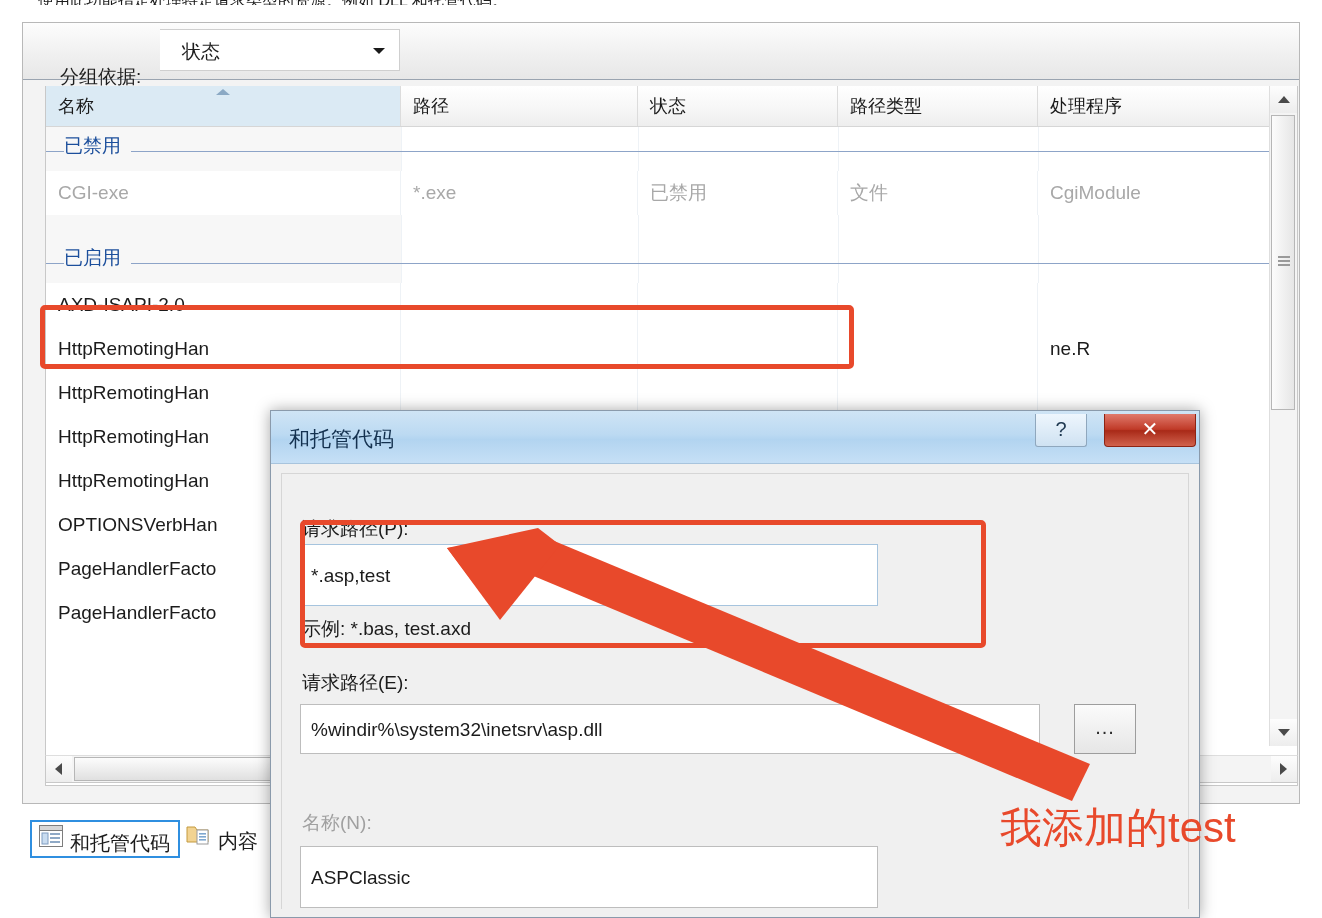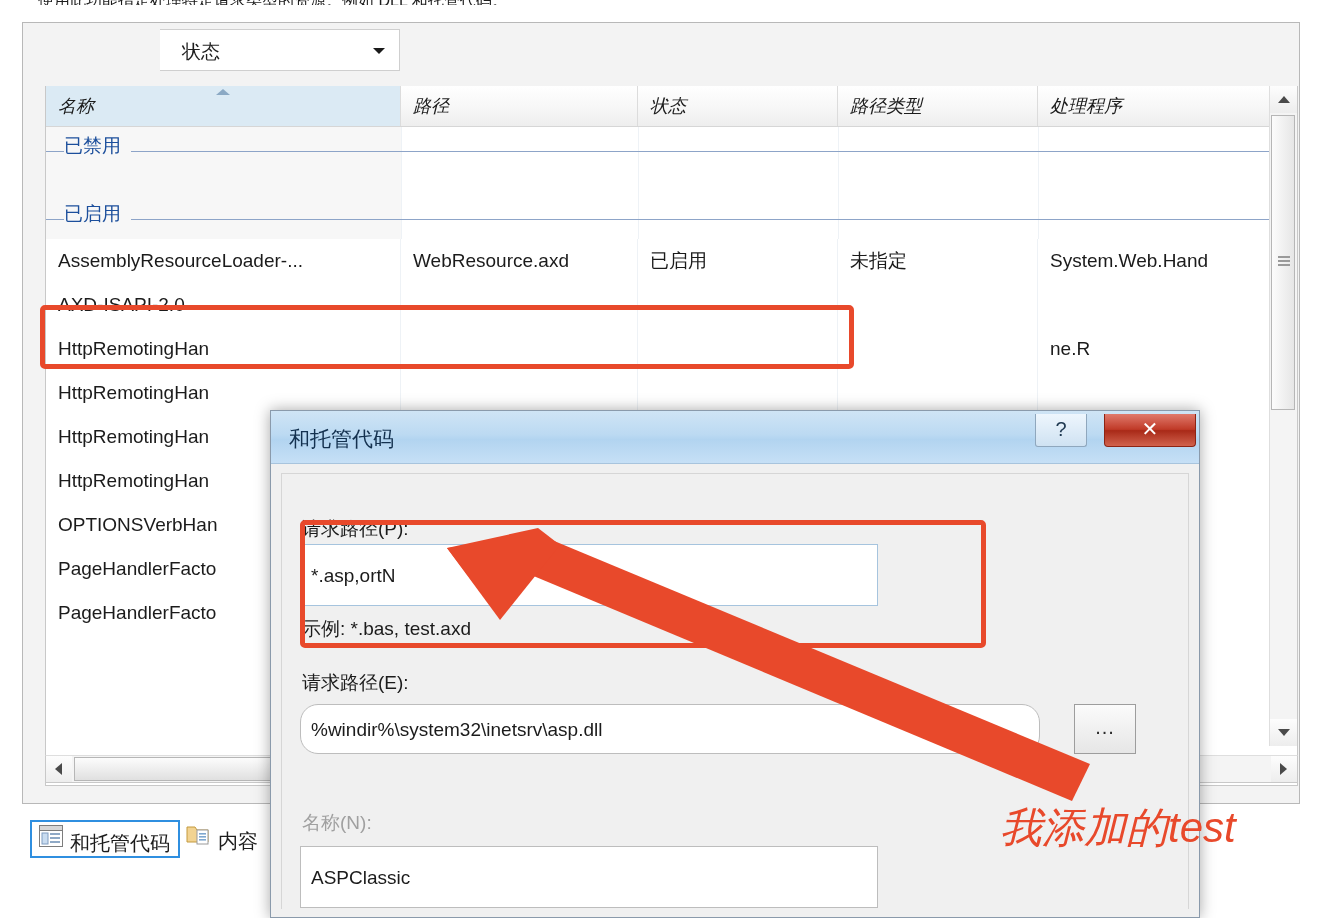"分组依据:" div.groupbar { html: none -> <div> <div>分组依据:</div> </div> }
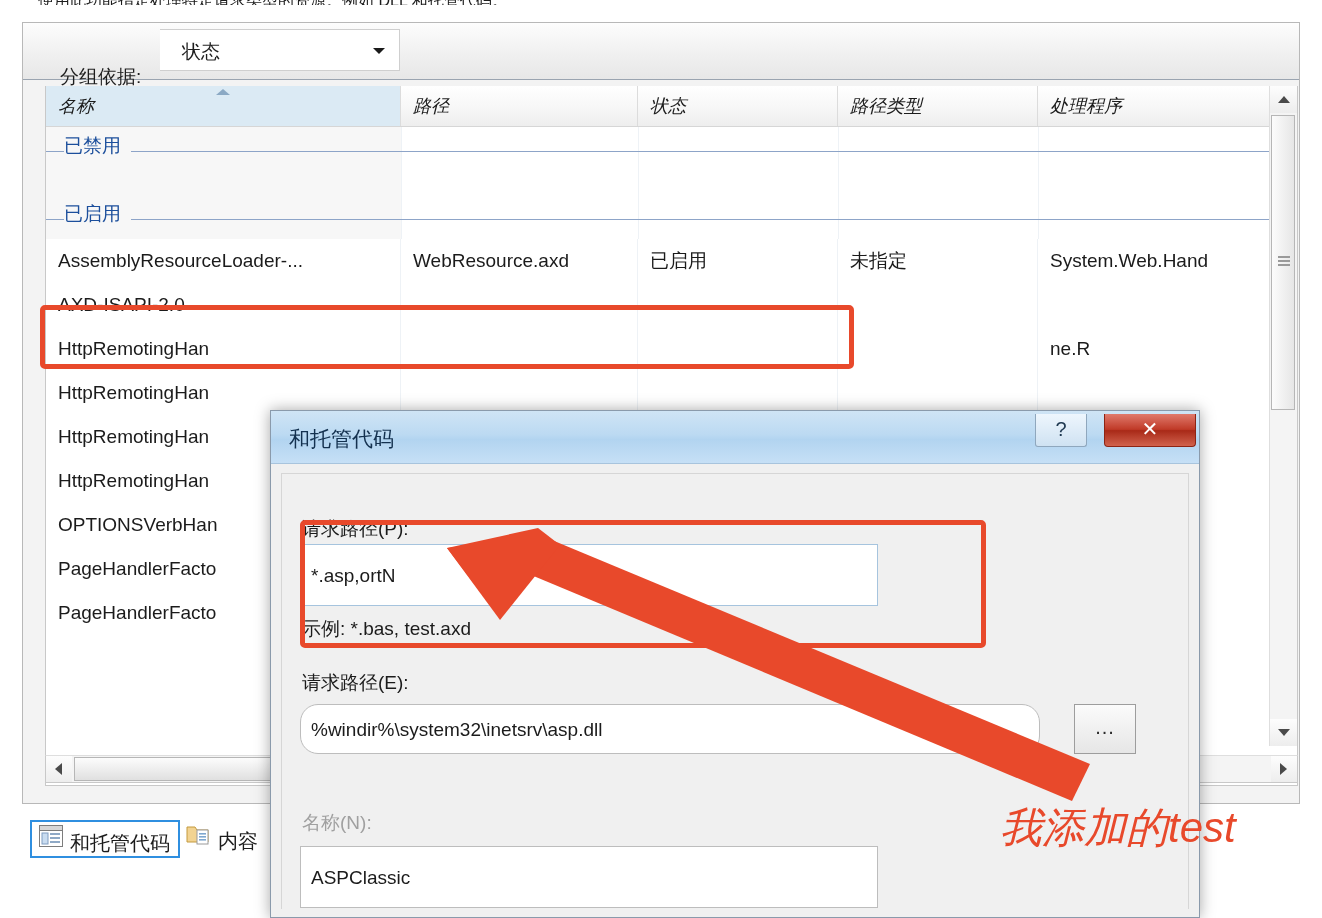"名称 路径 状态 路径类型 处理程序" .lv-header { font-style: italic -> none }
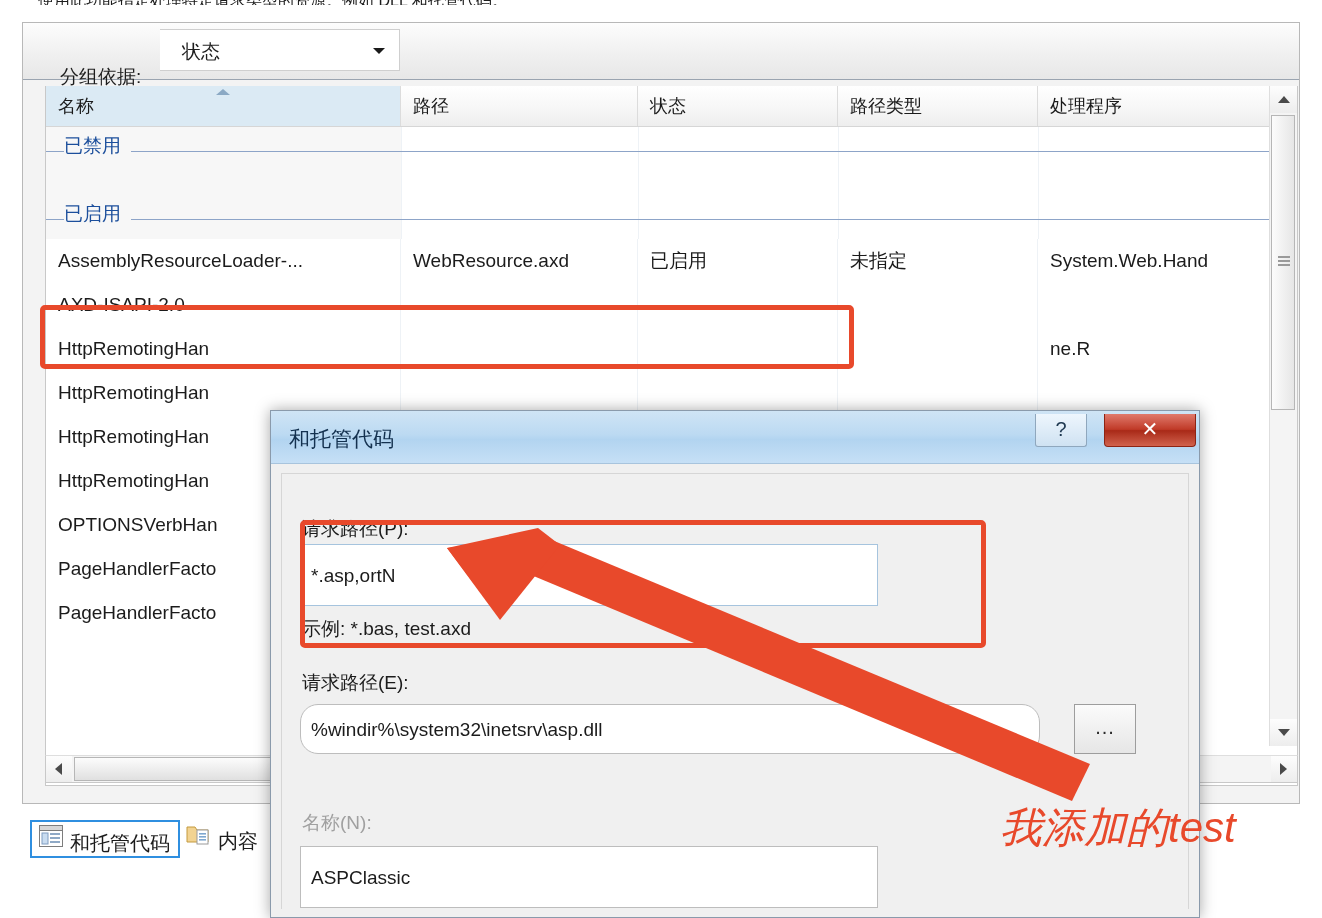"CGI-exe *.exe 已禁用 文件 CgiModule" div.lv-row { html: none -> <div><div>CGI-exe</div><div>*.exe</div><div>已禁用</div><div>文件</div><div>CgiModule</div></div> }
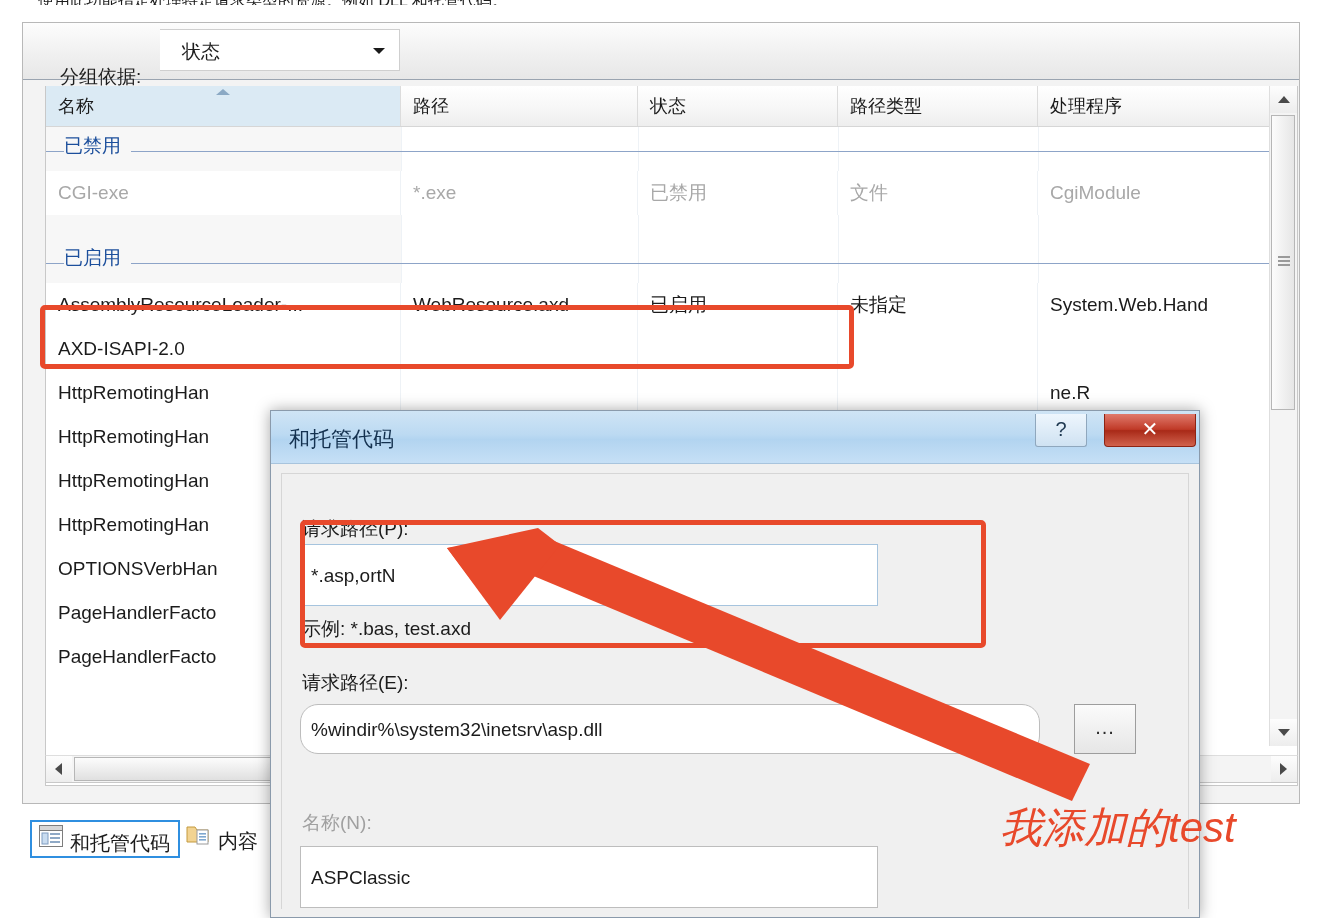"AssemblyResourceLoader-..." div.lv-row { html: <div><div>AssemblyResourceLoader-...</div><div>WebResource.axd</div><div>已启用</div><div>未指定</div><div>System.Web.Hand</div></div> -> none }
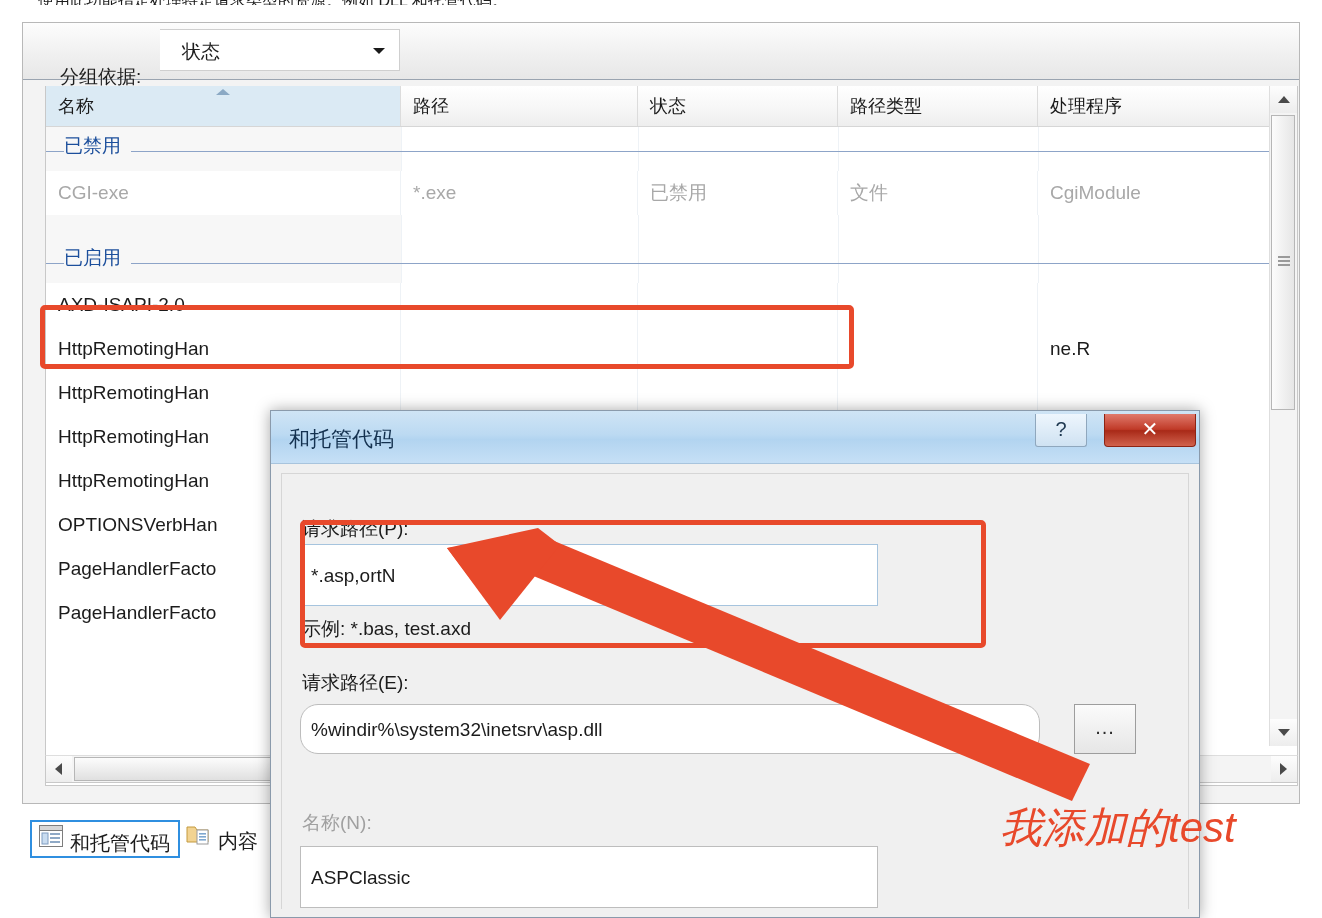"*.asp,ortN" div.textbox { text: .asp,ortN -> .asp,test }
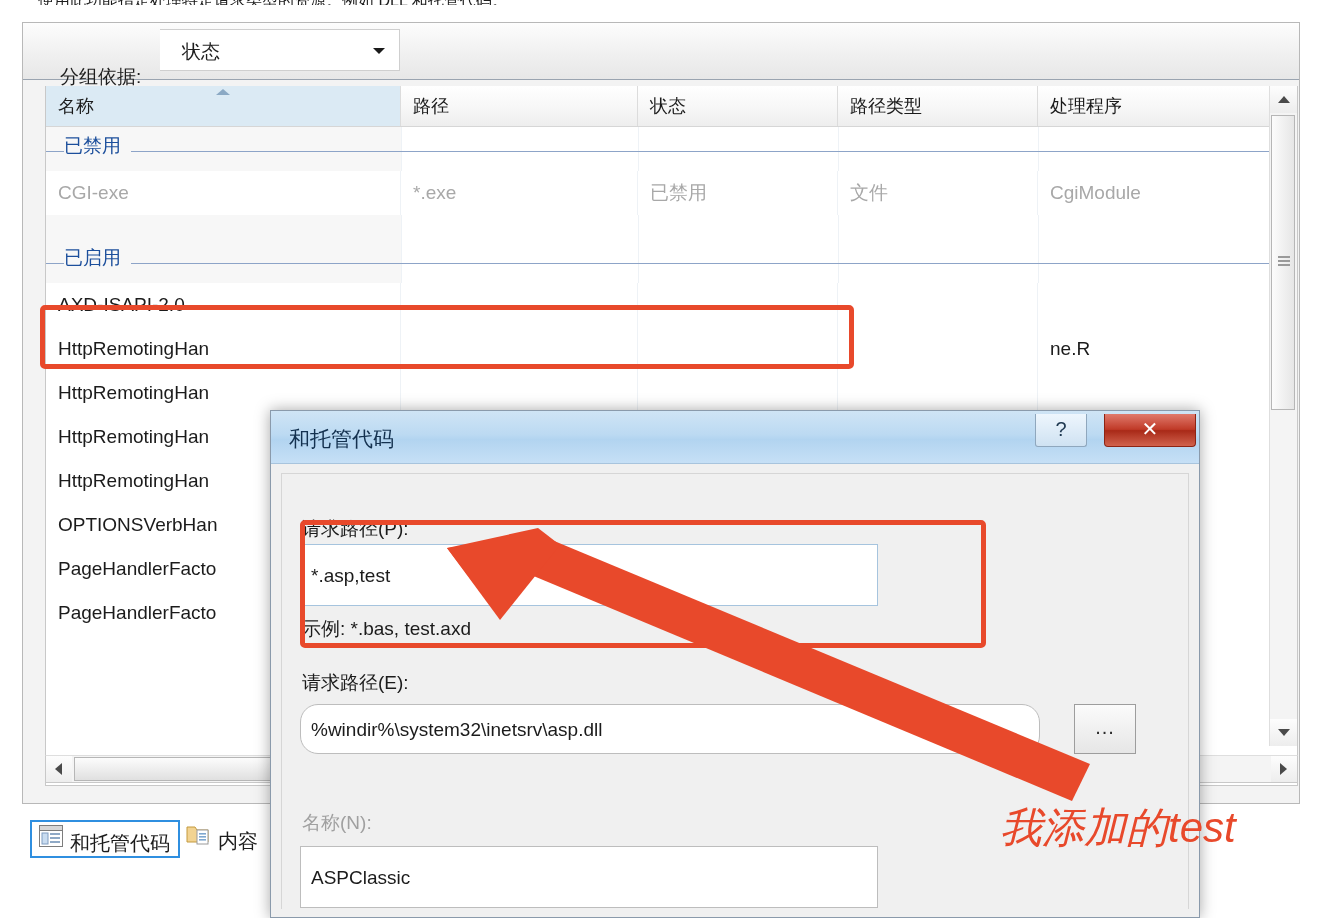"%windir%\system32\inetsrv\asp.dll" div.textbox { border-radius: 18px -> none }
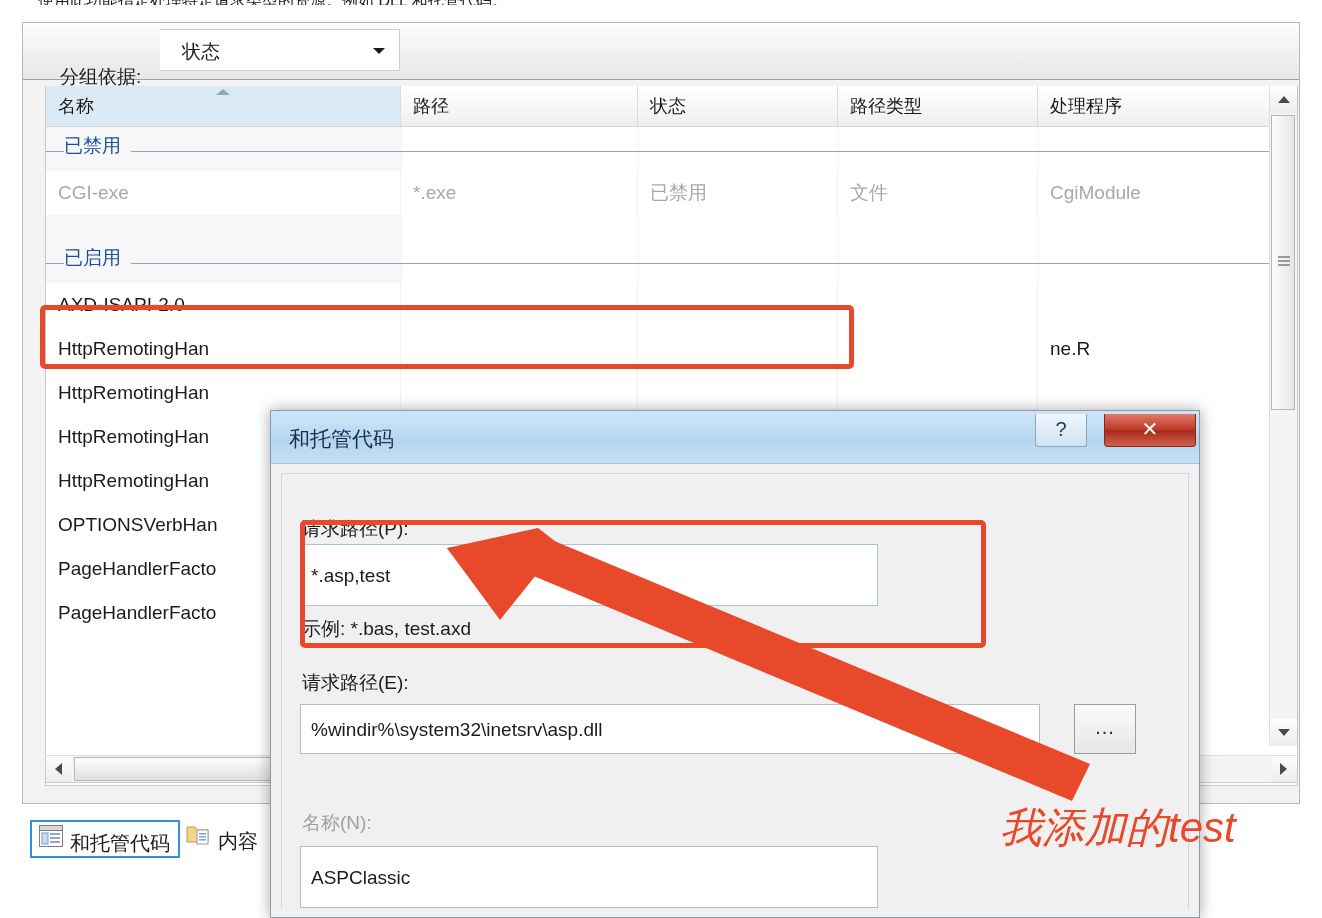"我添加的test" div.anno-text { font-style: italic -> none }
